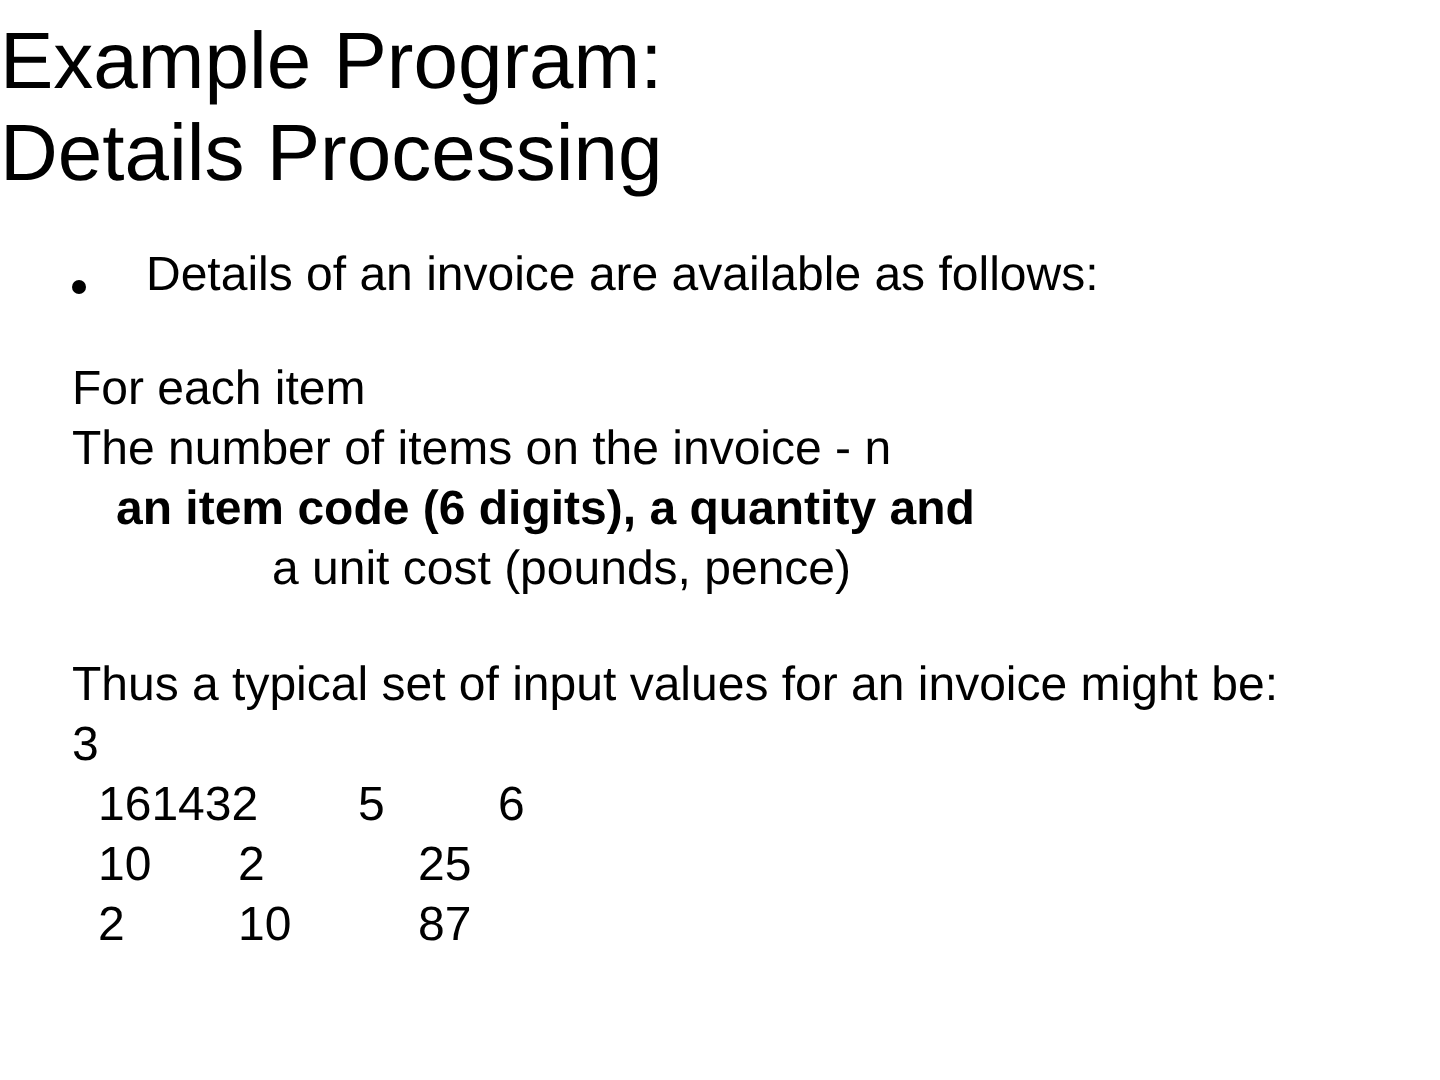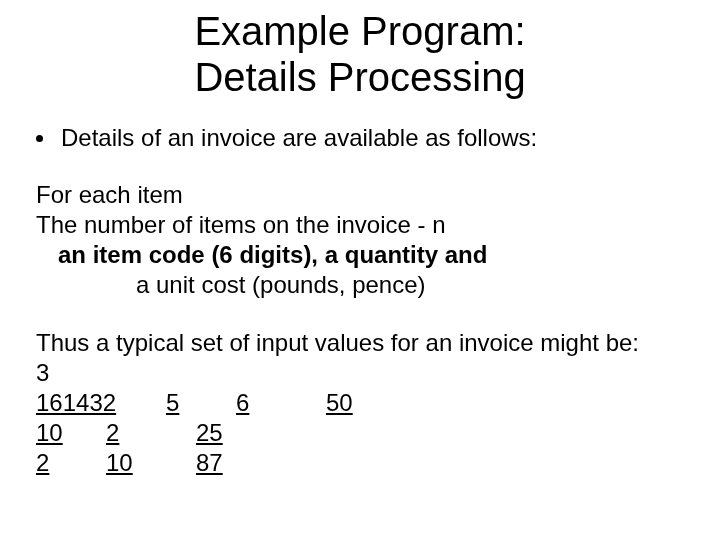"Example Program:" .title { text-align: center -> none }
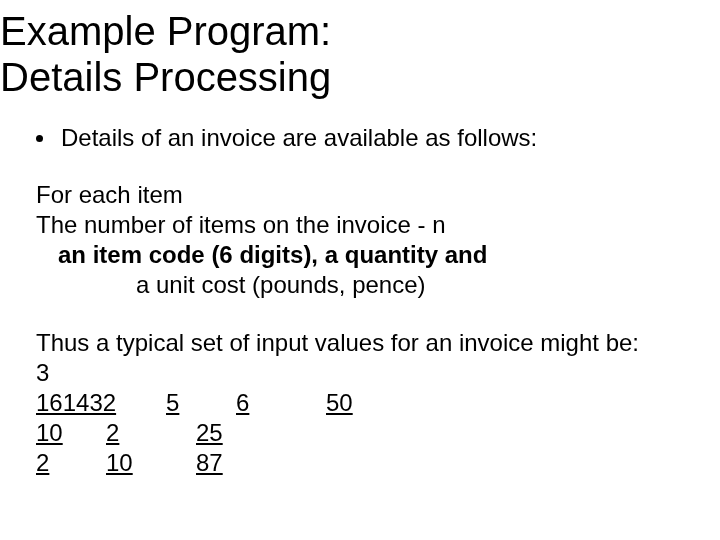"Details of an invoice are" .bullet-row { align-items: flex-start -> center; gap: none -> 12px }
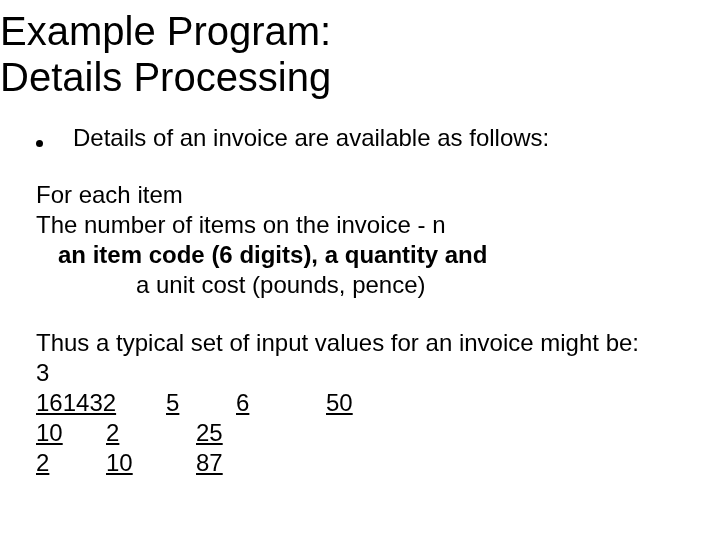"161432" div.data-table { margin-left: 0 -> 13px; text-decoration: underline -> none }
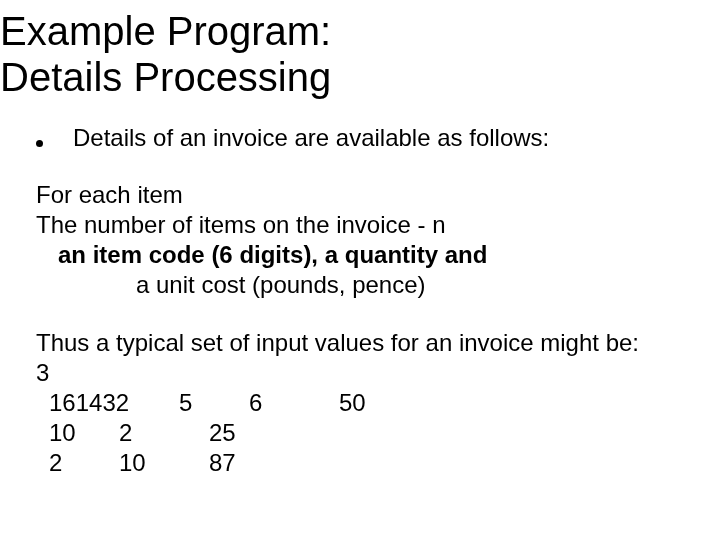"50" span.col-pence { html: <span>50</span> -> none }
